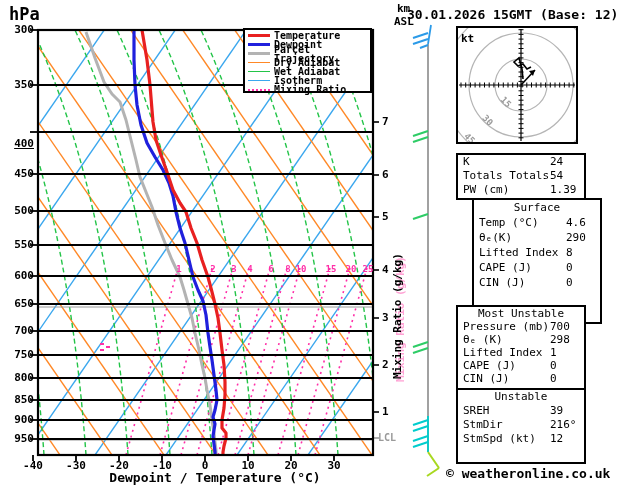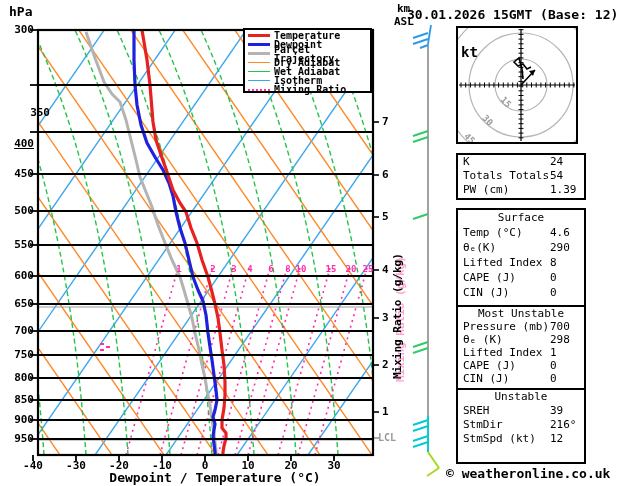"hPa" div.txt { font-size: 13px -> 17px }
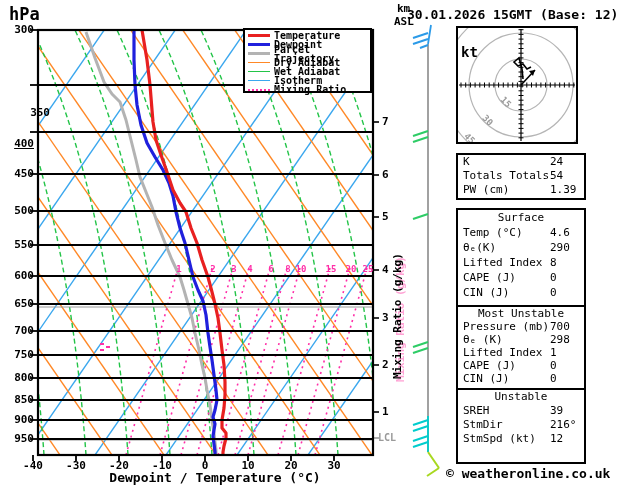"kt" div.txt { font-size: 14px -> 11px; top: 44px -> 32px }
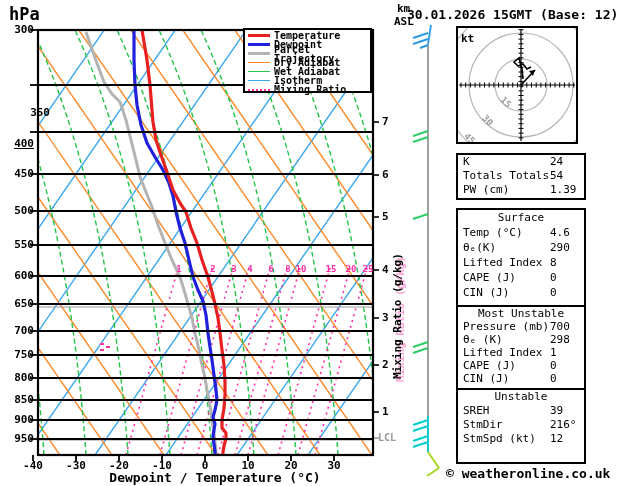"350" div.txt { left: 20px -> 4px; margin-top: 28px -> none }
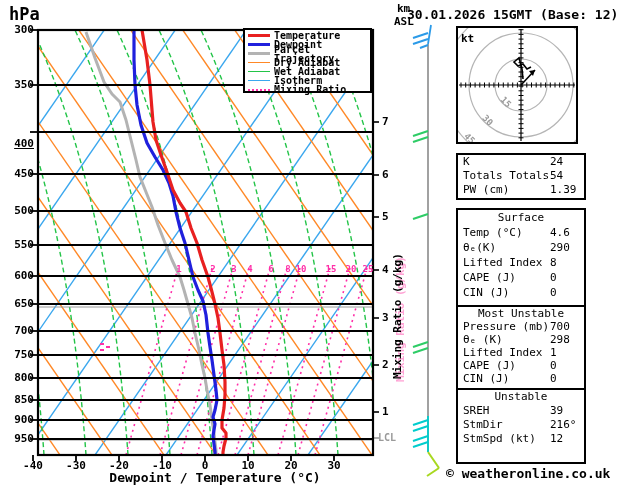"Surface" div.panel { margin-left: none -> 16px; top: 208px -> 198px }
